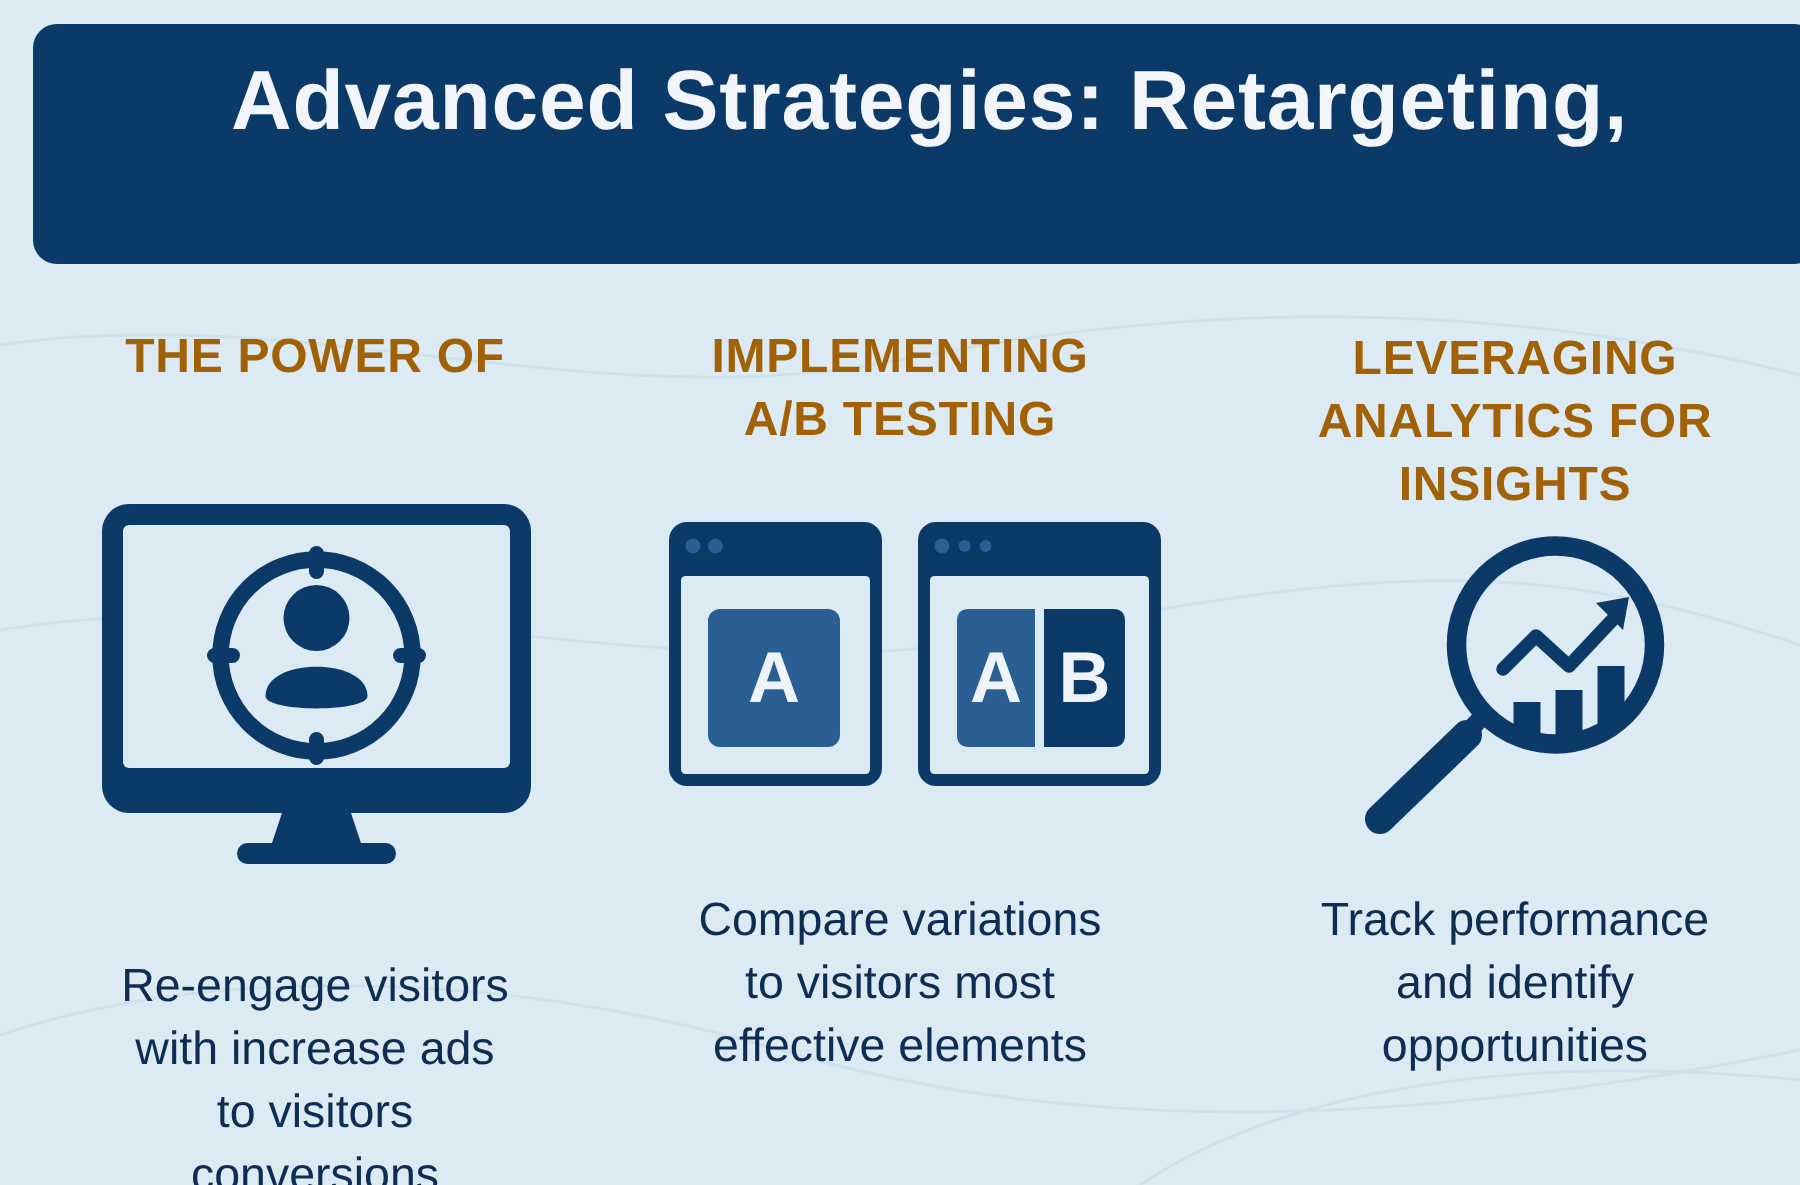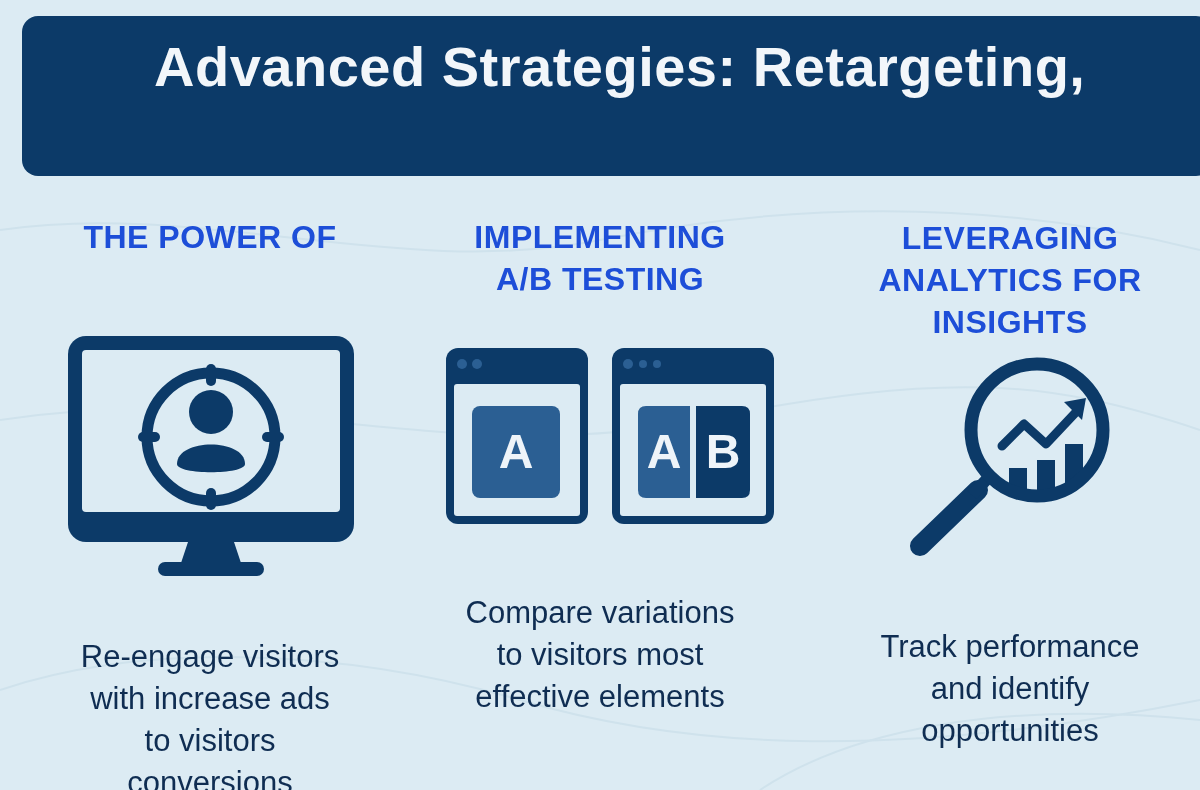"THE POWER OF" .heading { color: #1d4ed8 -> #a16207 }
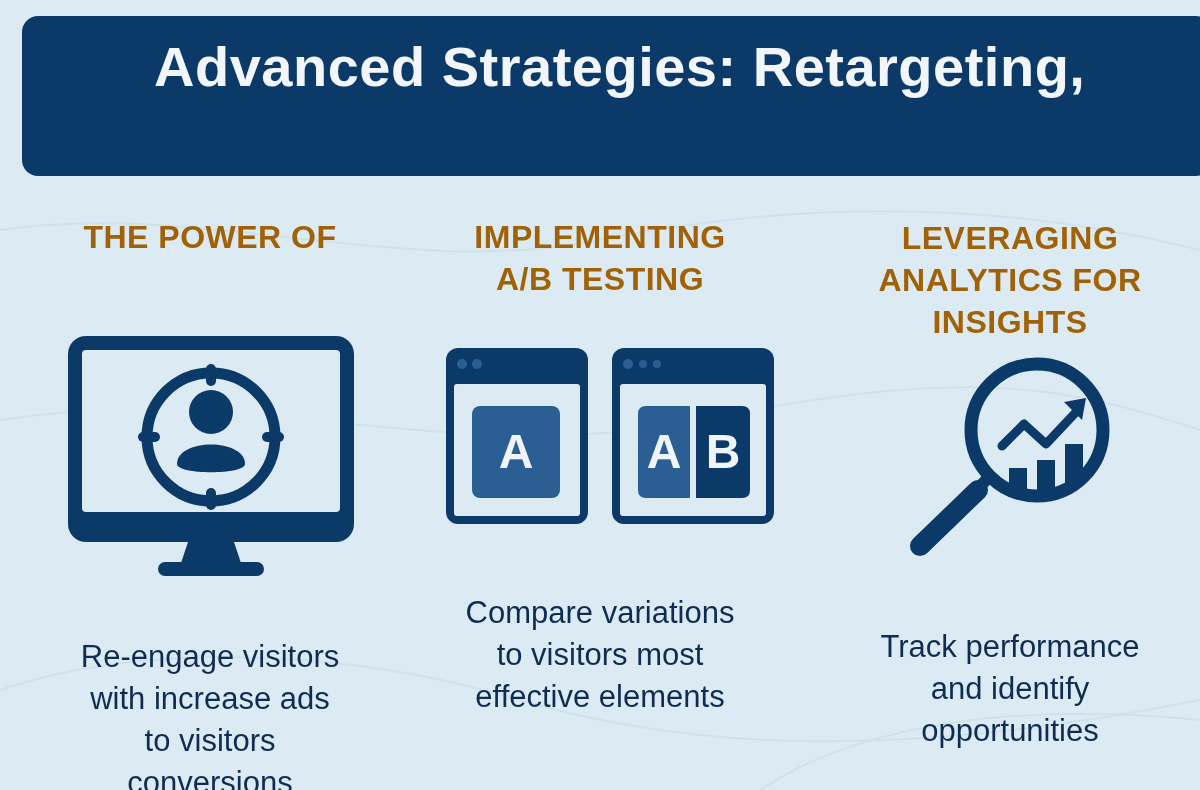"Track performance" div.col { margin-top: 34px -> none }
